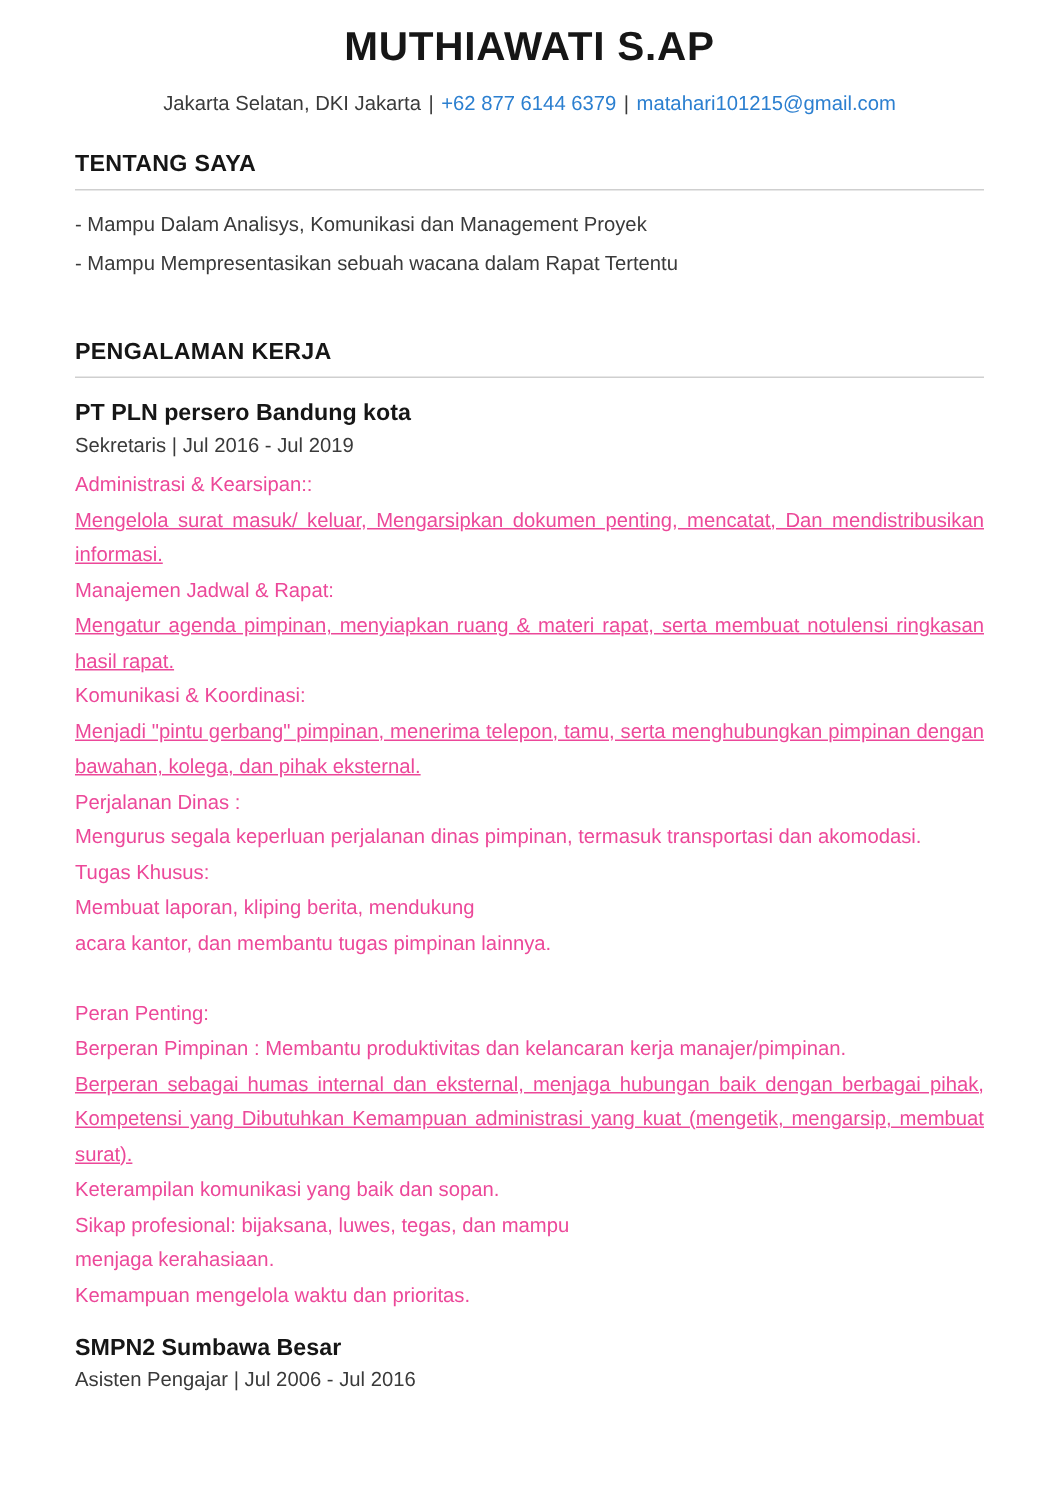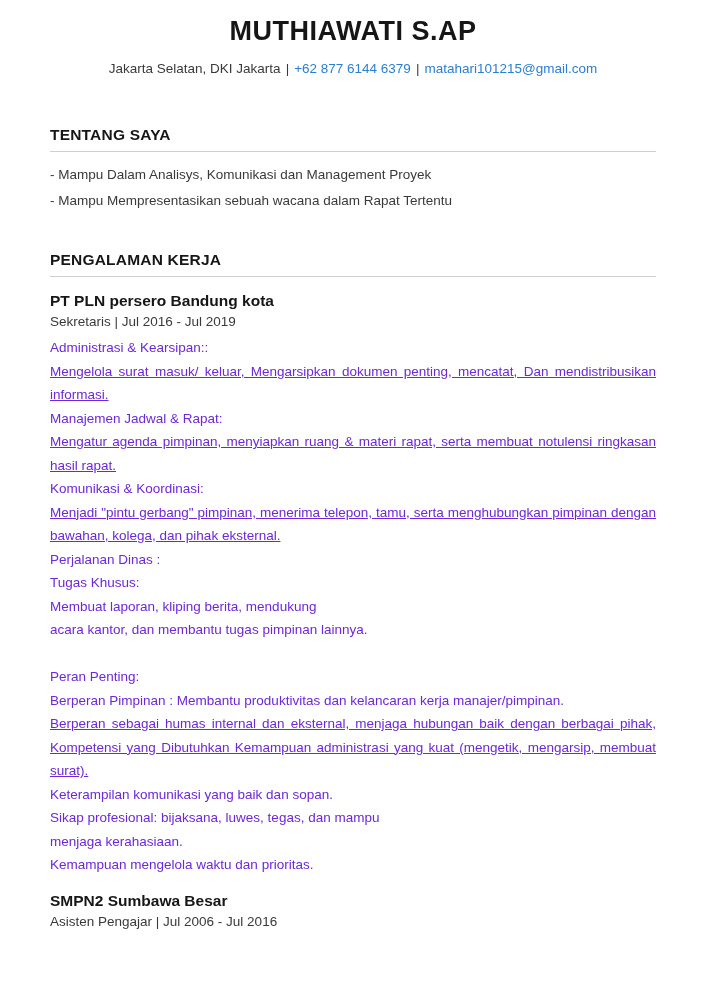"TENTANG SAYA" .section { margin-top: 50px -> 25px }
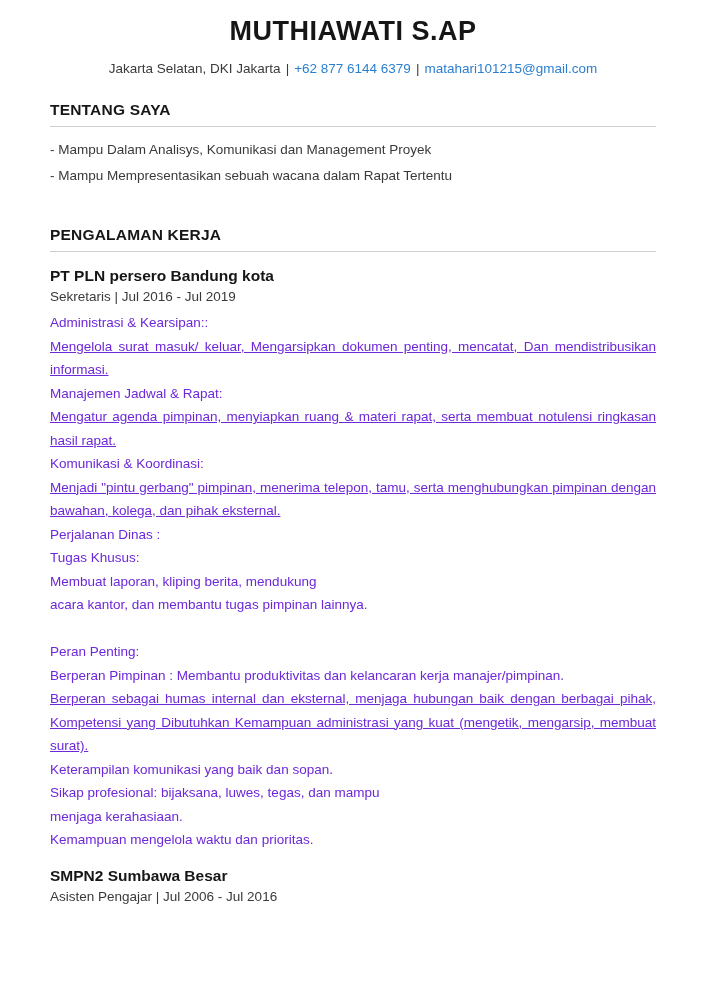"Administrasi & Kearsipan::" .job-desc p { color: #6d28d9 -> #ec4899 }
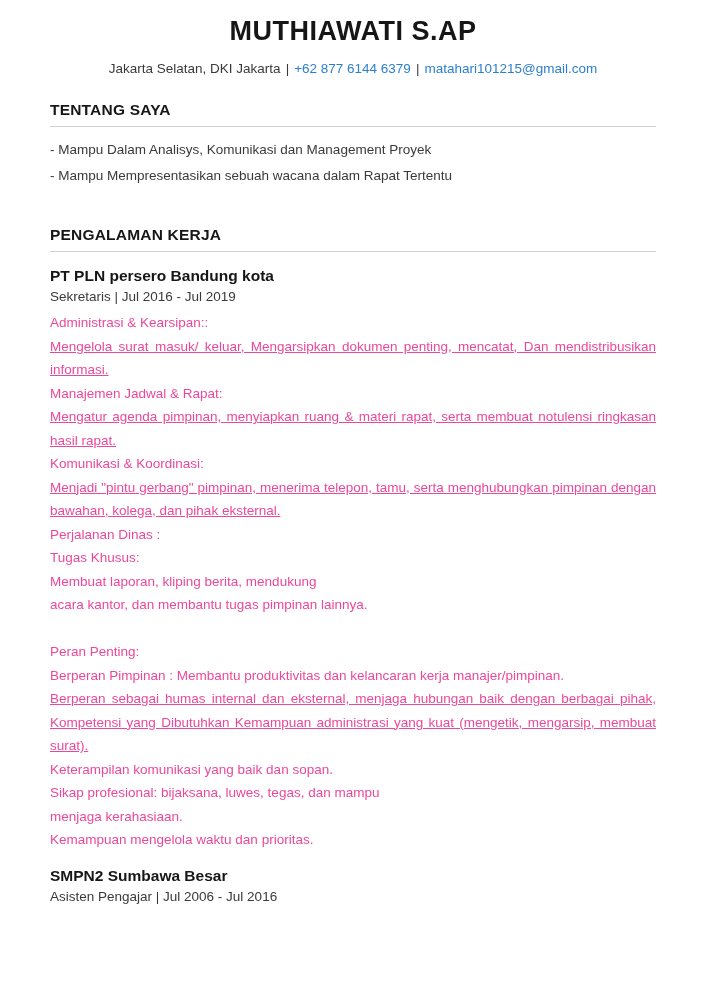"Mengurus segala keperluan perjalanan" p { html: none -> <p>Mengurus segala keperluan perjalanan dinas pimpinan, termasuk transportasi dan akomodasi.</p> }
